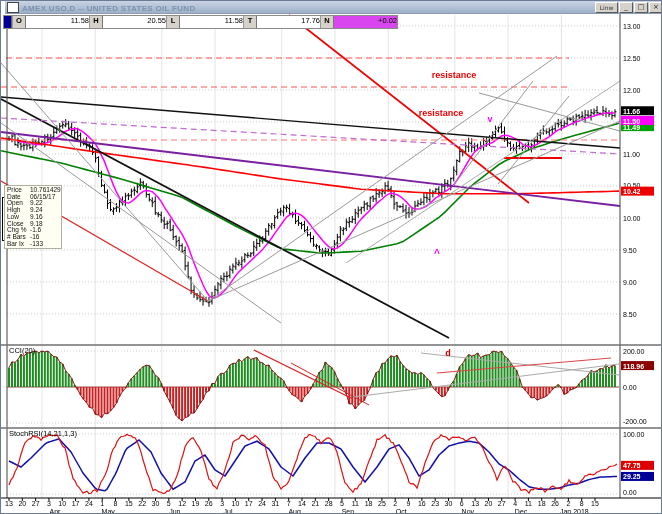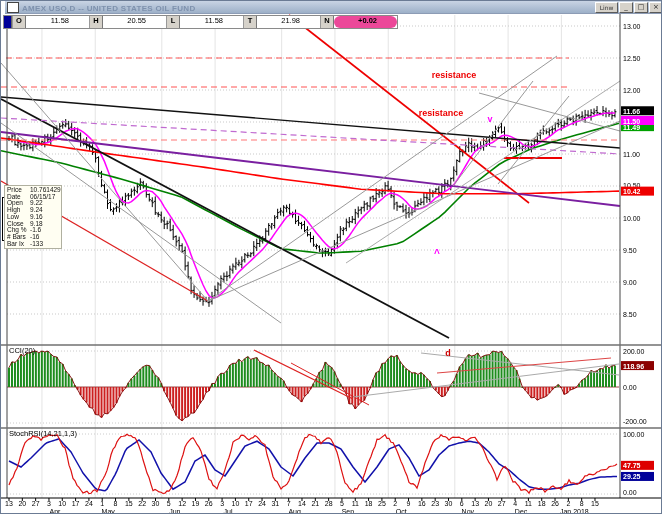"11.58" .qval { padding: 0 20px -> 0 0 }
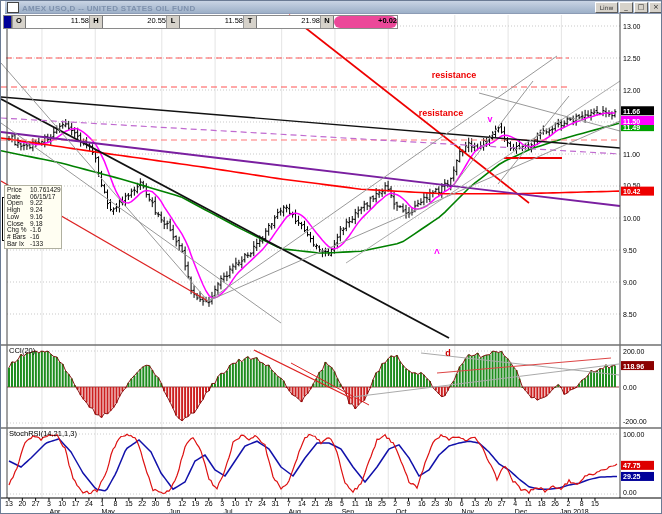"21.98" span.qval { text: 21.98 -> 17.76 }
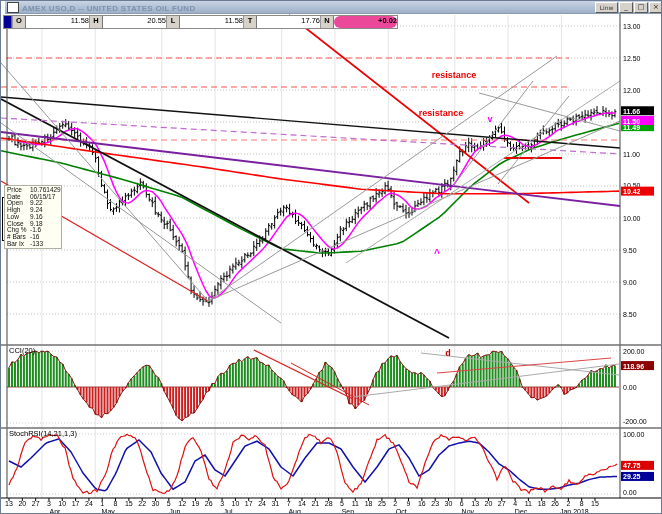"+0.02" .qnet { background: #ec4899 -> #d946ef; border-radius: 6px -> none; font-weight: bold -> normal }
